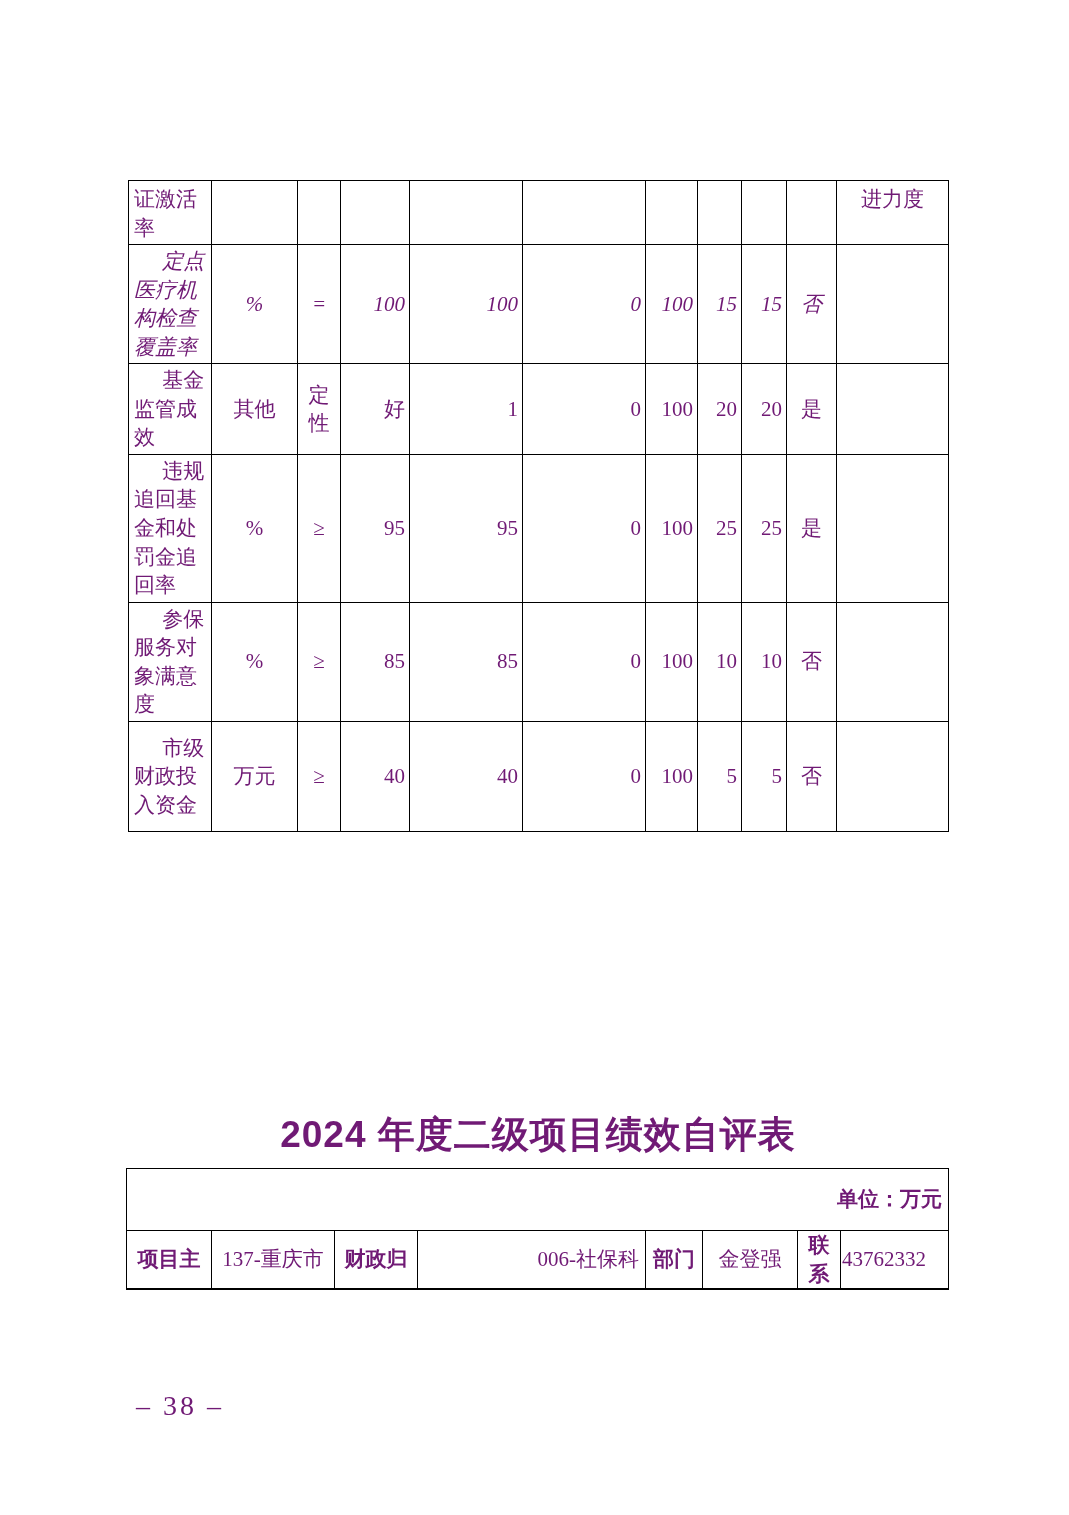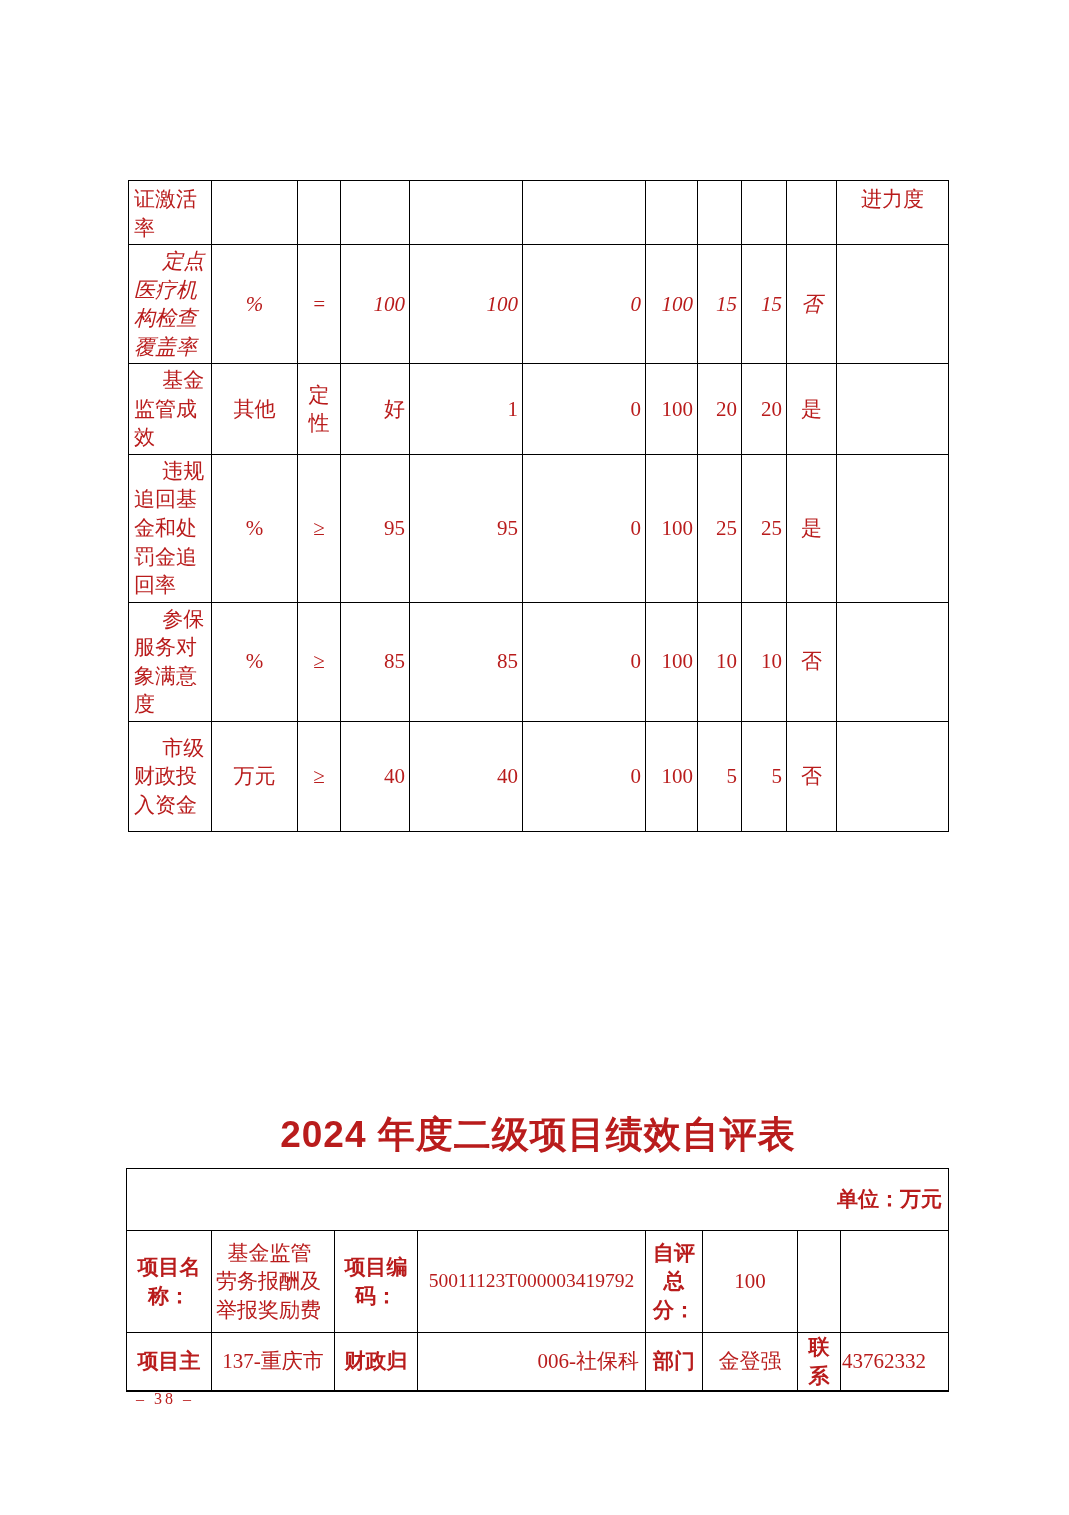"证激活率" .page { color: #b91c1c -> #701a75 }
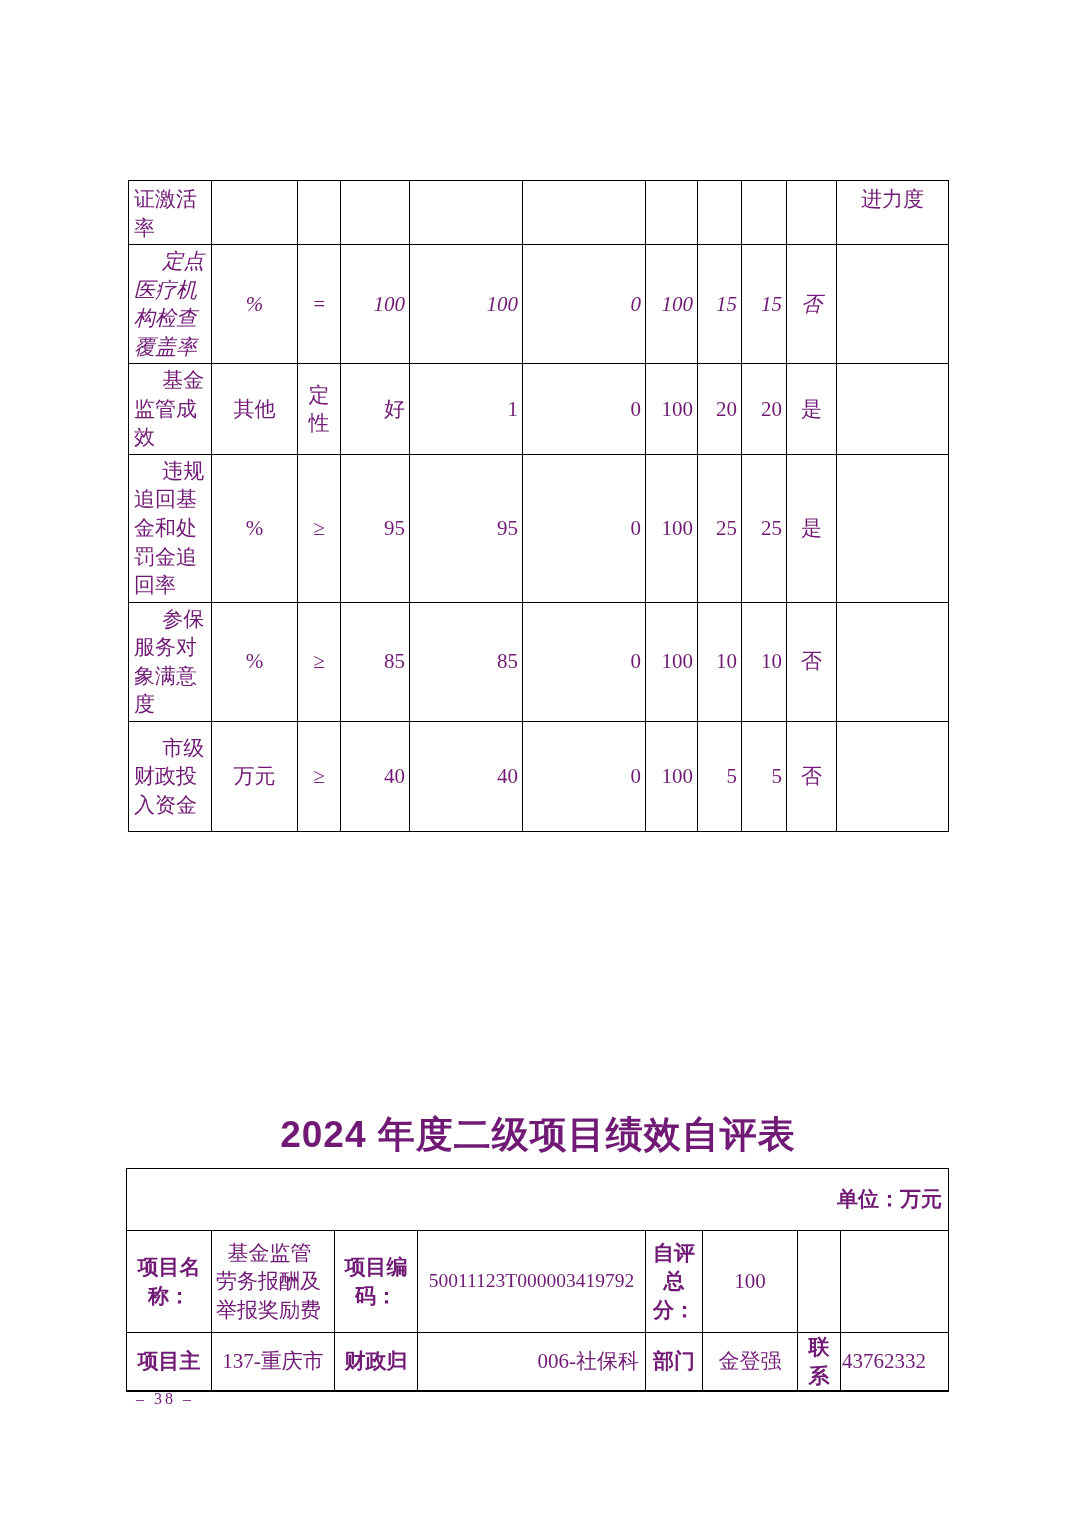"项目名" tr.lr1 { html: <tr> <td>项目名 称：</td> <td>基金监管劳务报酬及举报奖励费</td> <td>项目编 码：</td> <td>50011123T000003419792</td> <td>自评 总分：</td> <td>100</td> <td></td> <td></td> </tr> -> none }
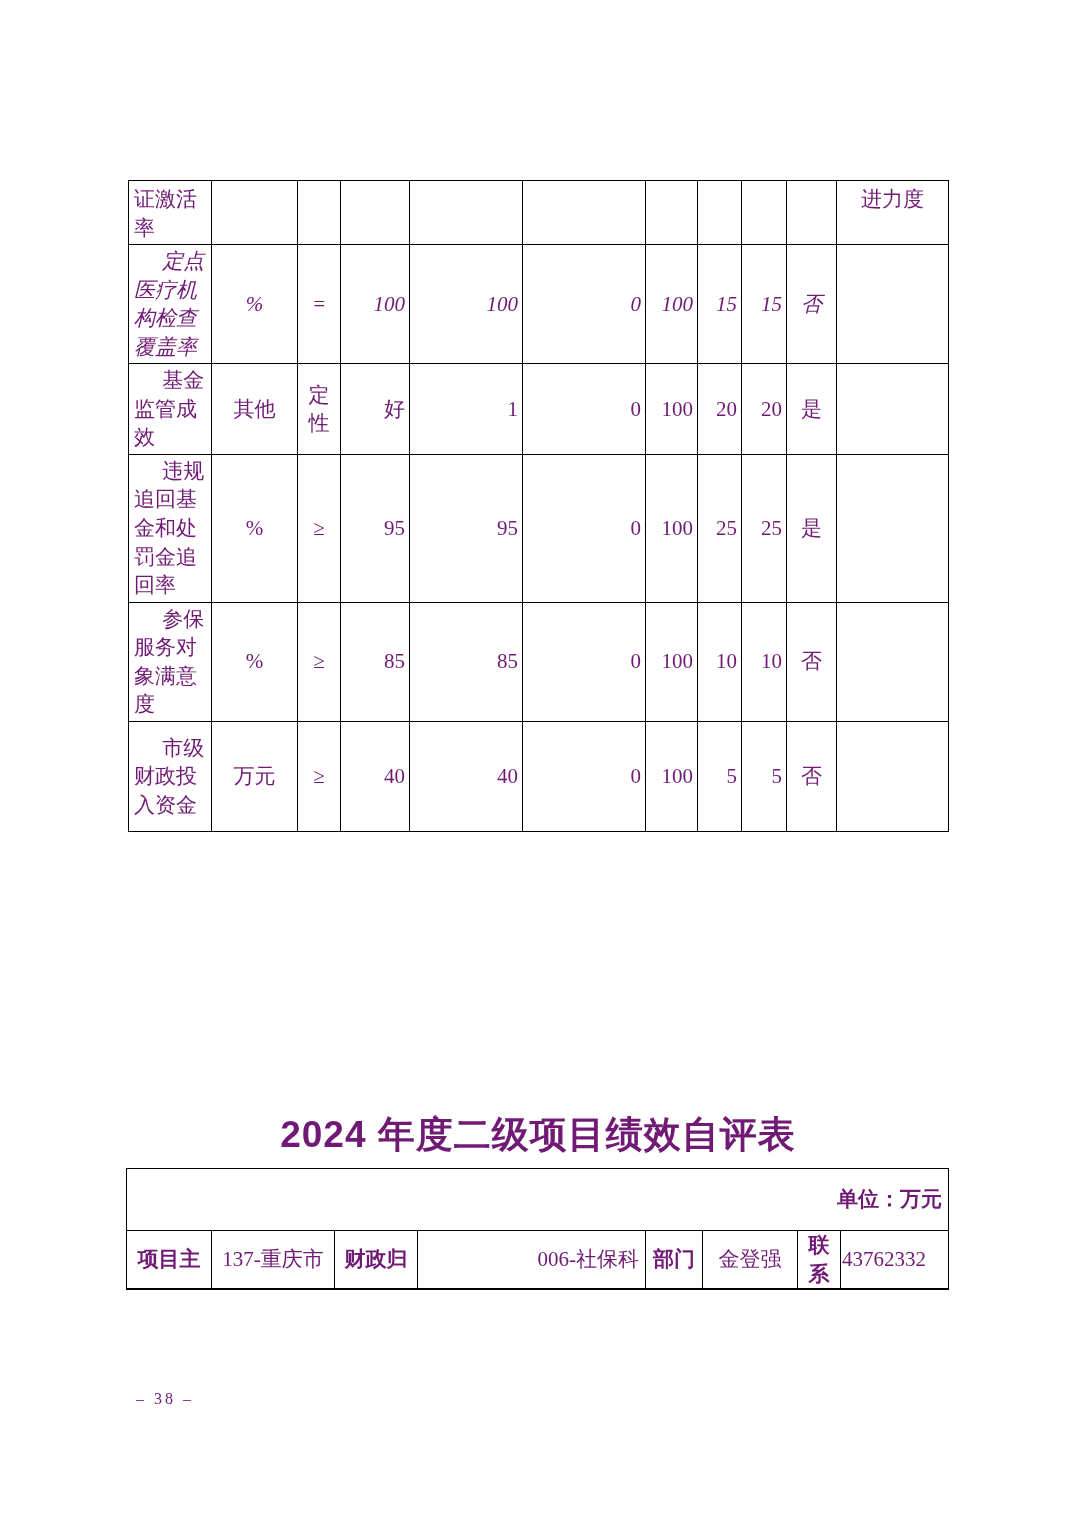"– 38 –" .pageno { font-size: 16px -> 28px }
